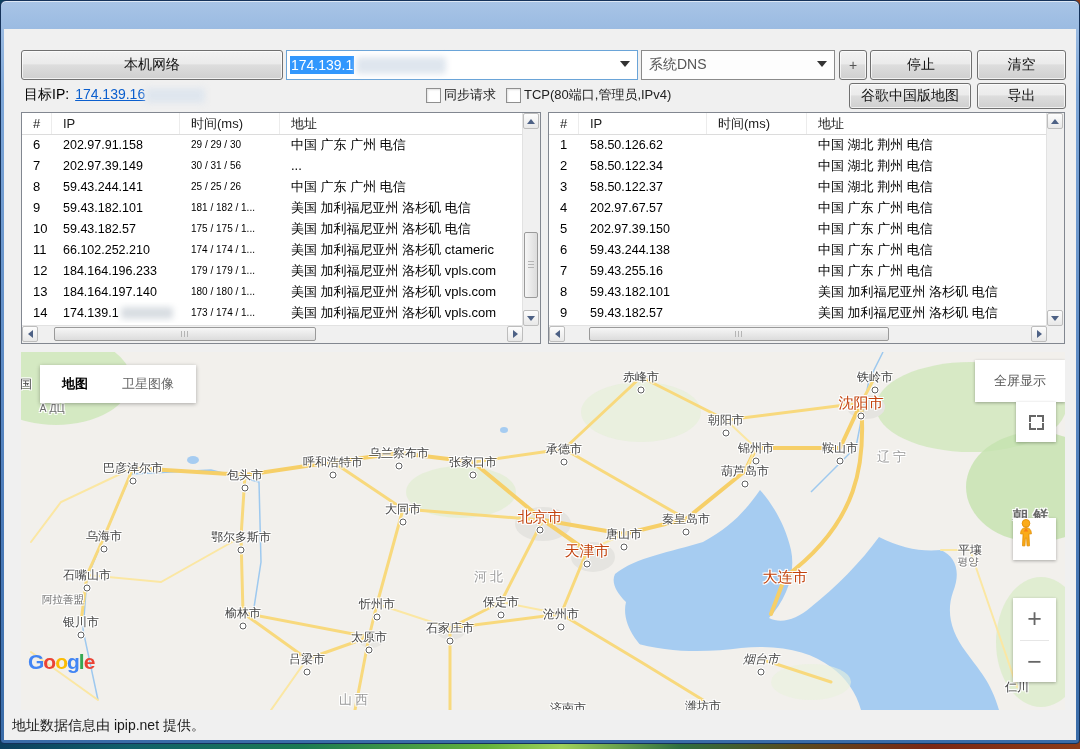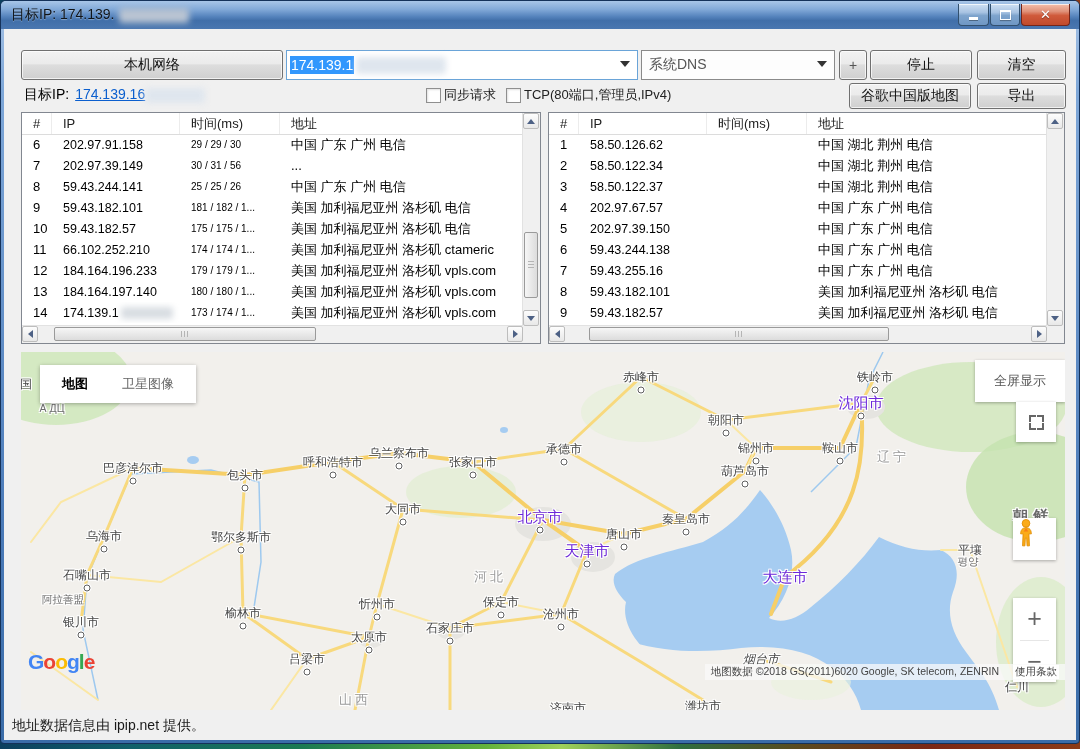"目标IP: 174.139." div.titlebar { html: <div> <span>目标IP: 174.139.</span> <span></span> <div> <div> <span></span> </div> <div> <span></span> </div> <div> <span>✕</span> </div> </div> </div> -> none }
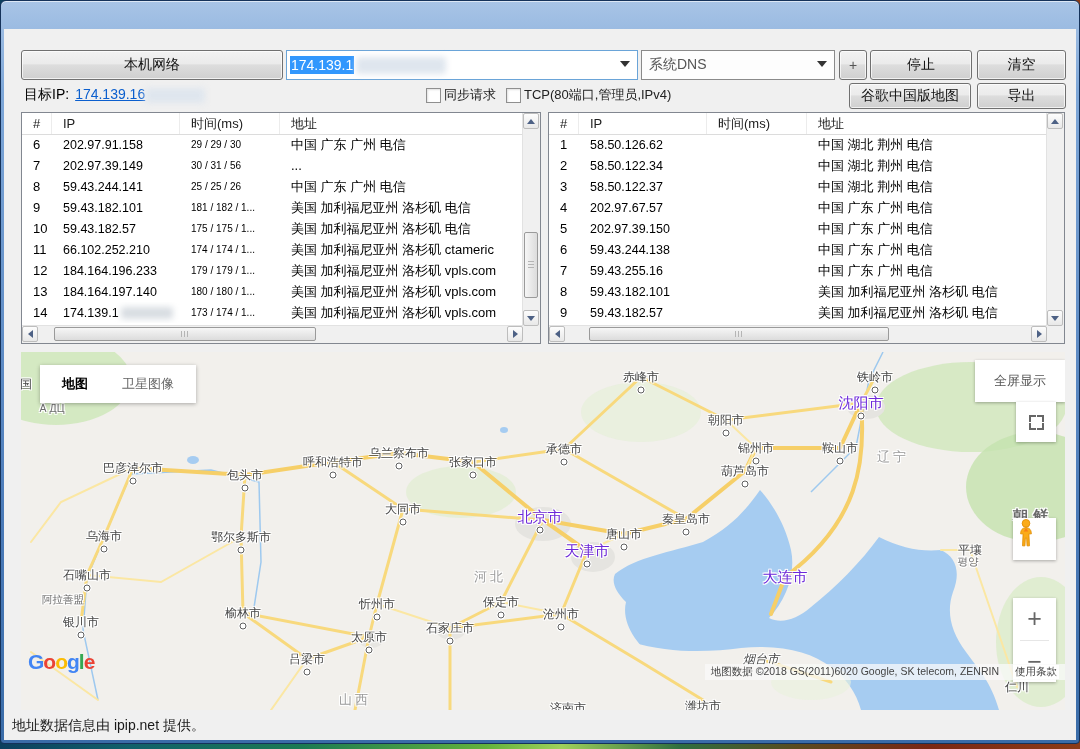"沈阳市" .mlabel.city-lg { color: #6d28d9 -> #c2410c }
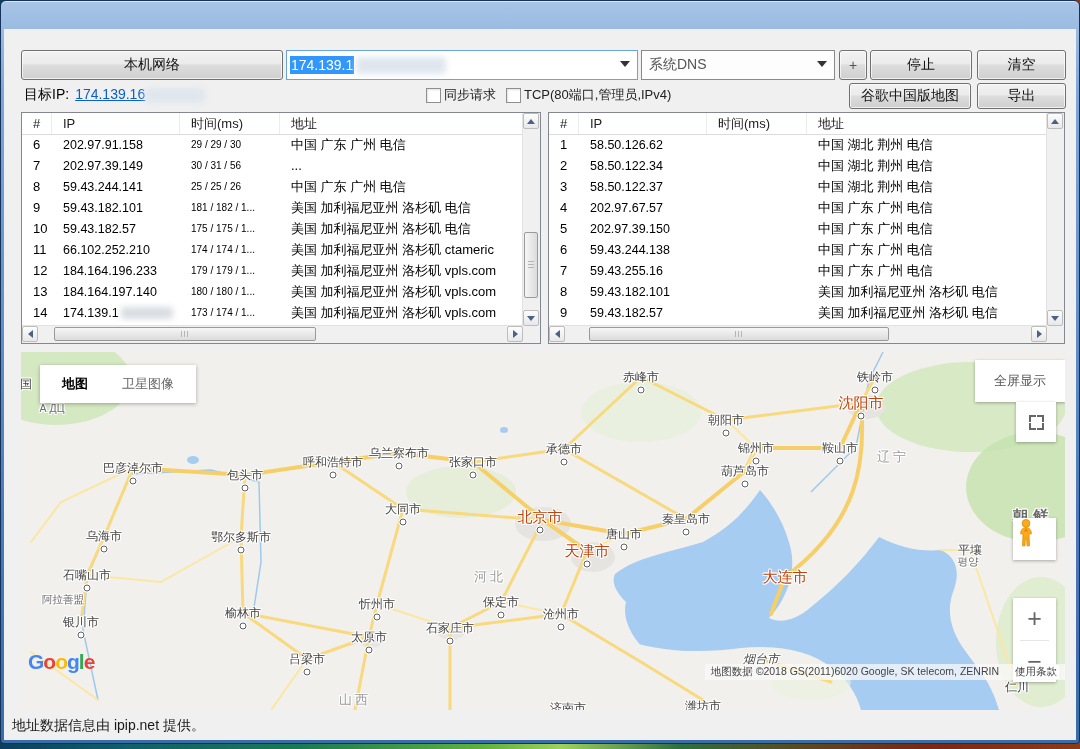"地图数据 ©2018 GS(2011)6020 Google, SK" div.attrib { html: <div> <span>地图数据 ©2018 GS(2011)6020 Google, SK telecom, ZENRIN</span> <span>使用条款</span> </div> -> none }
